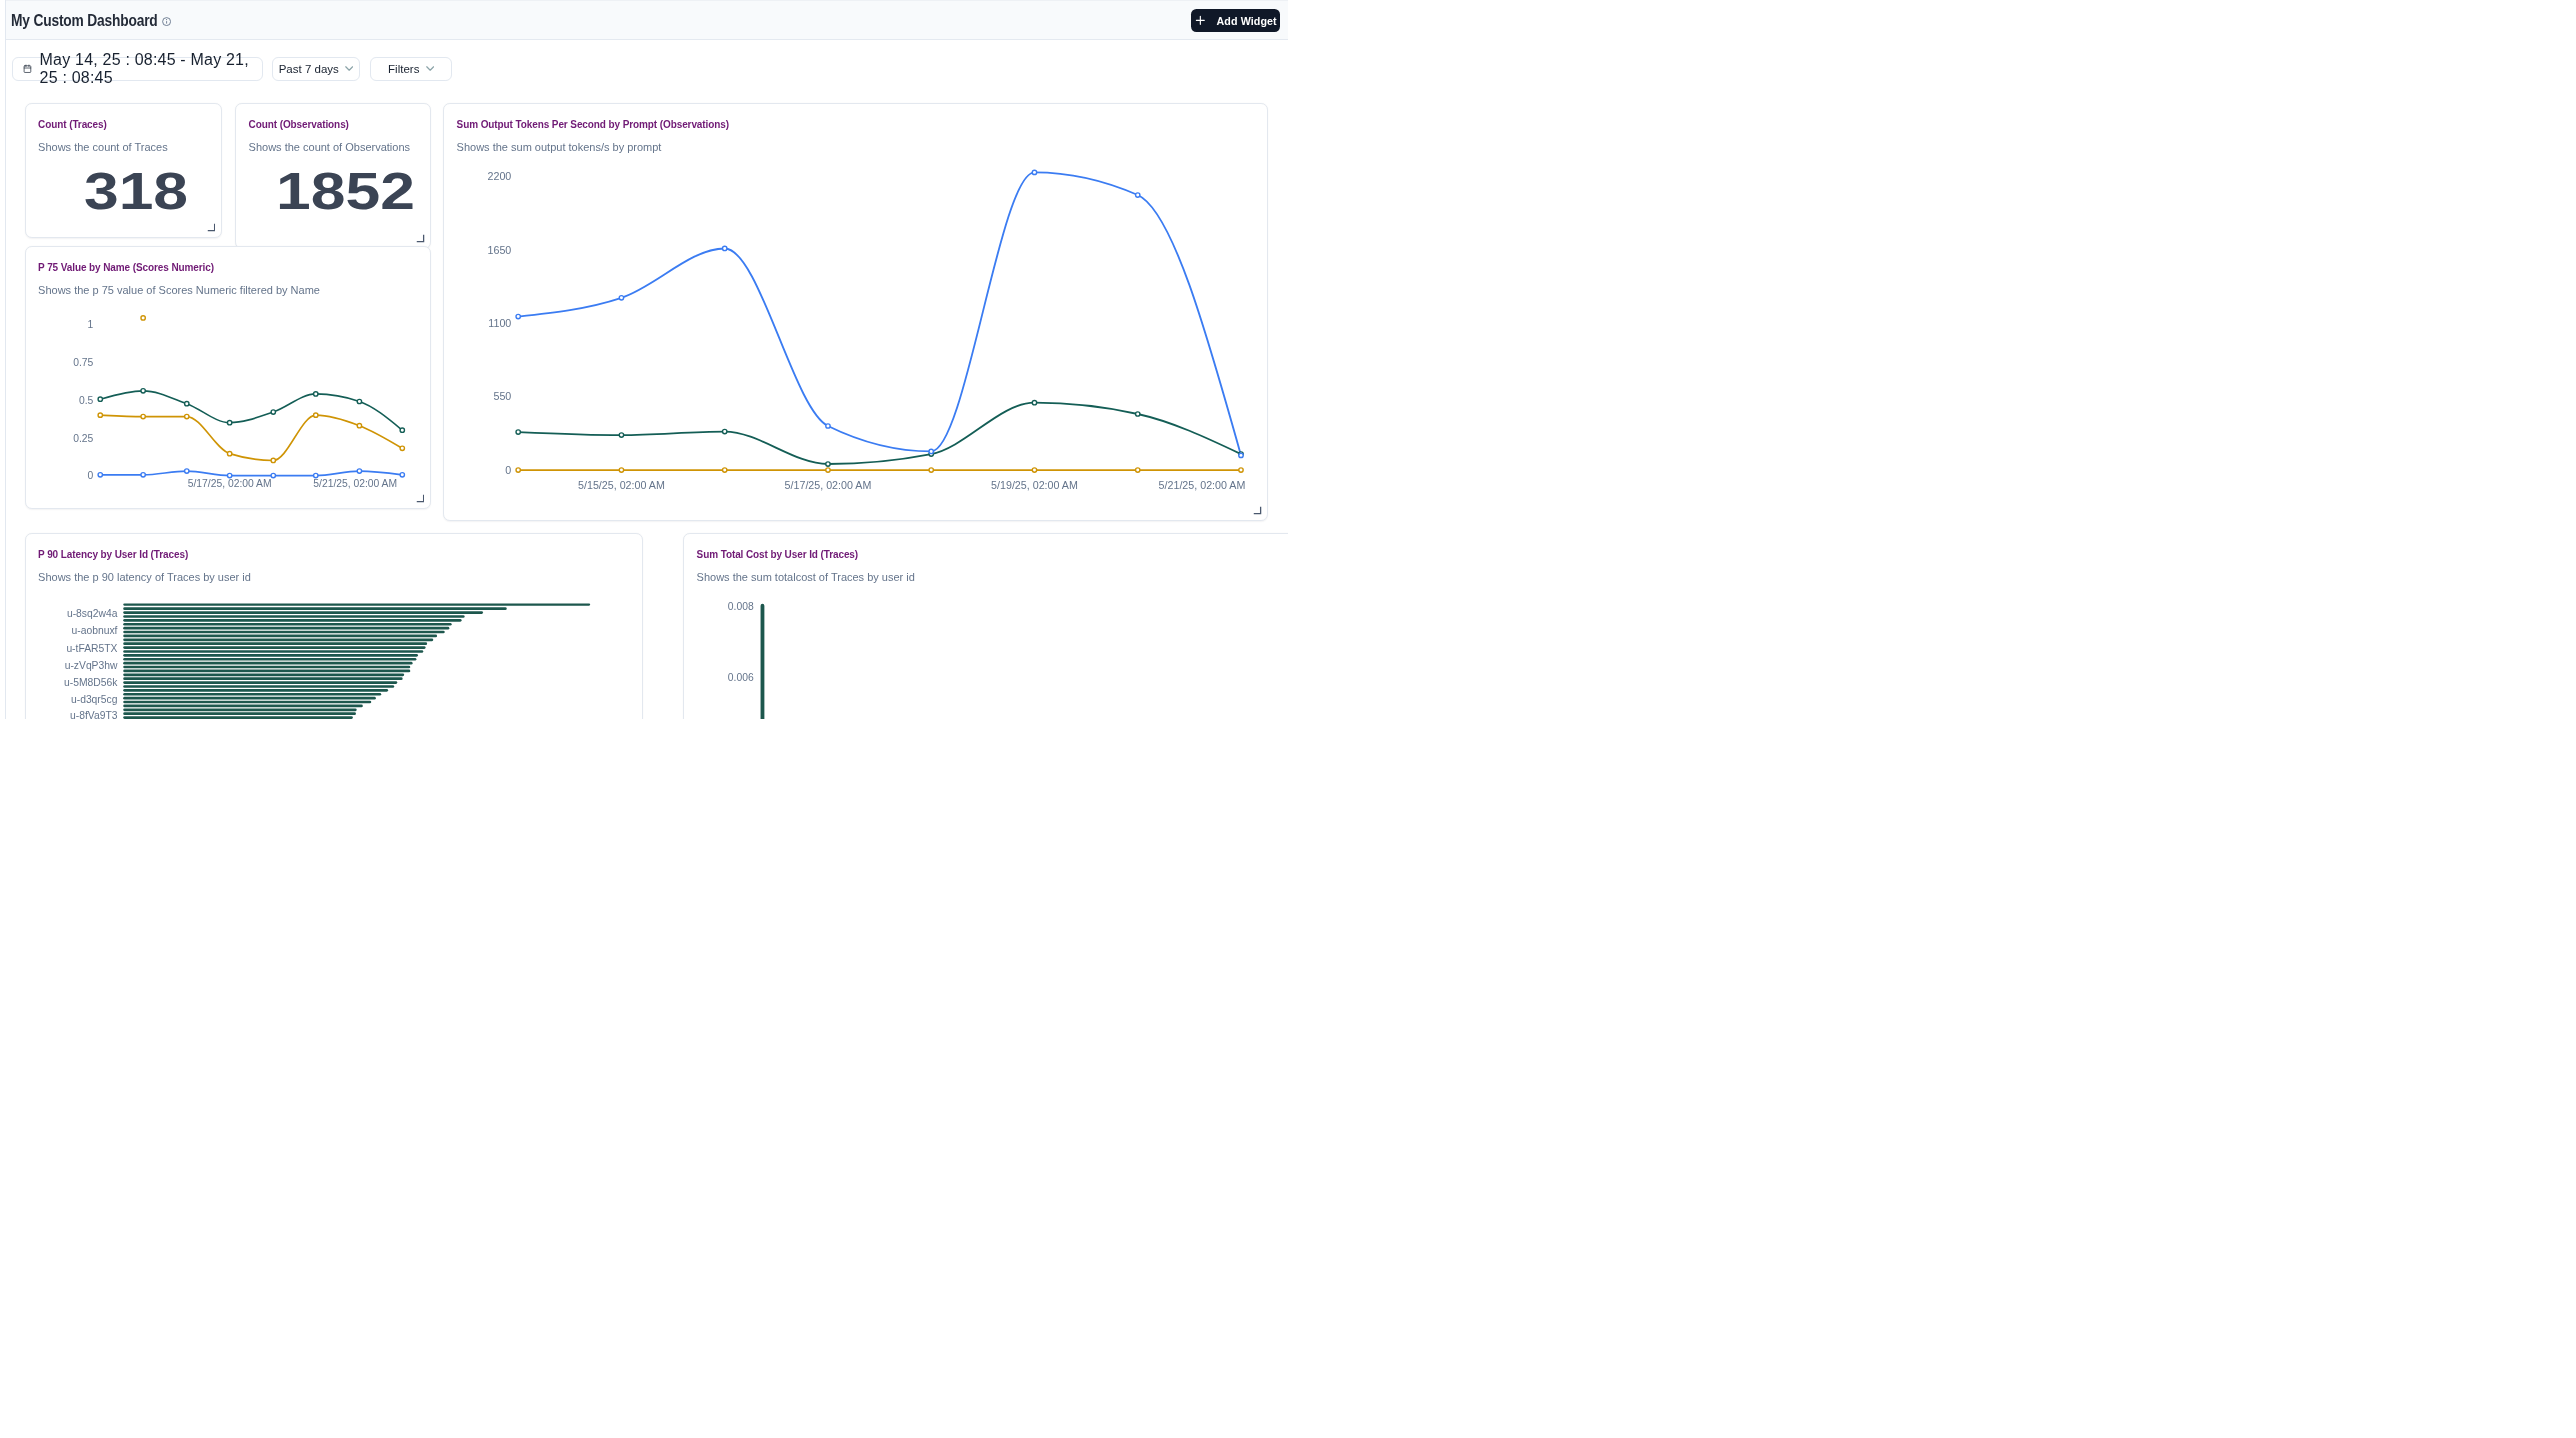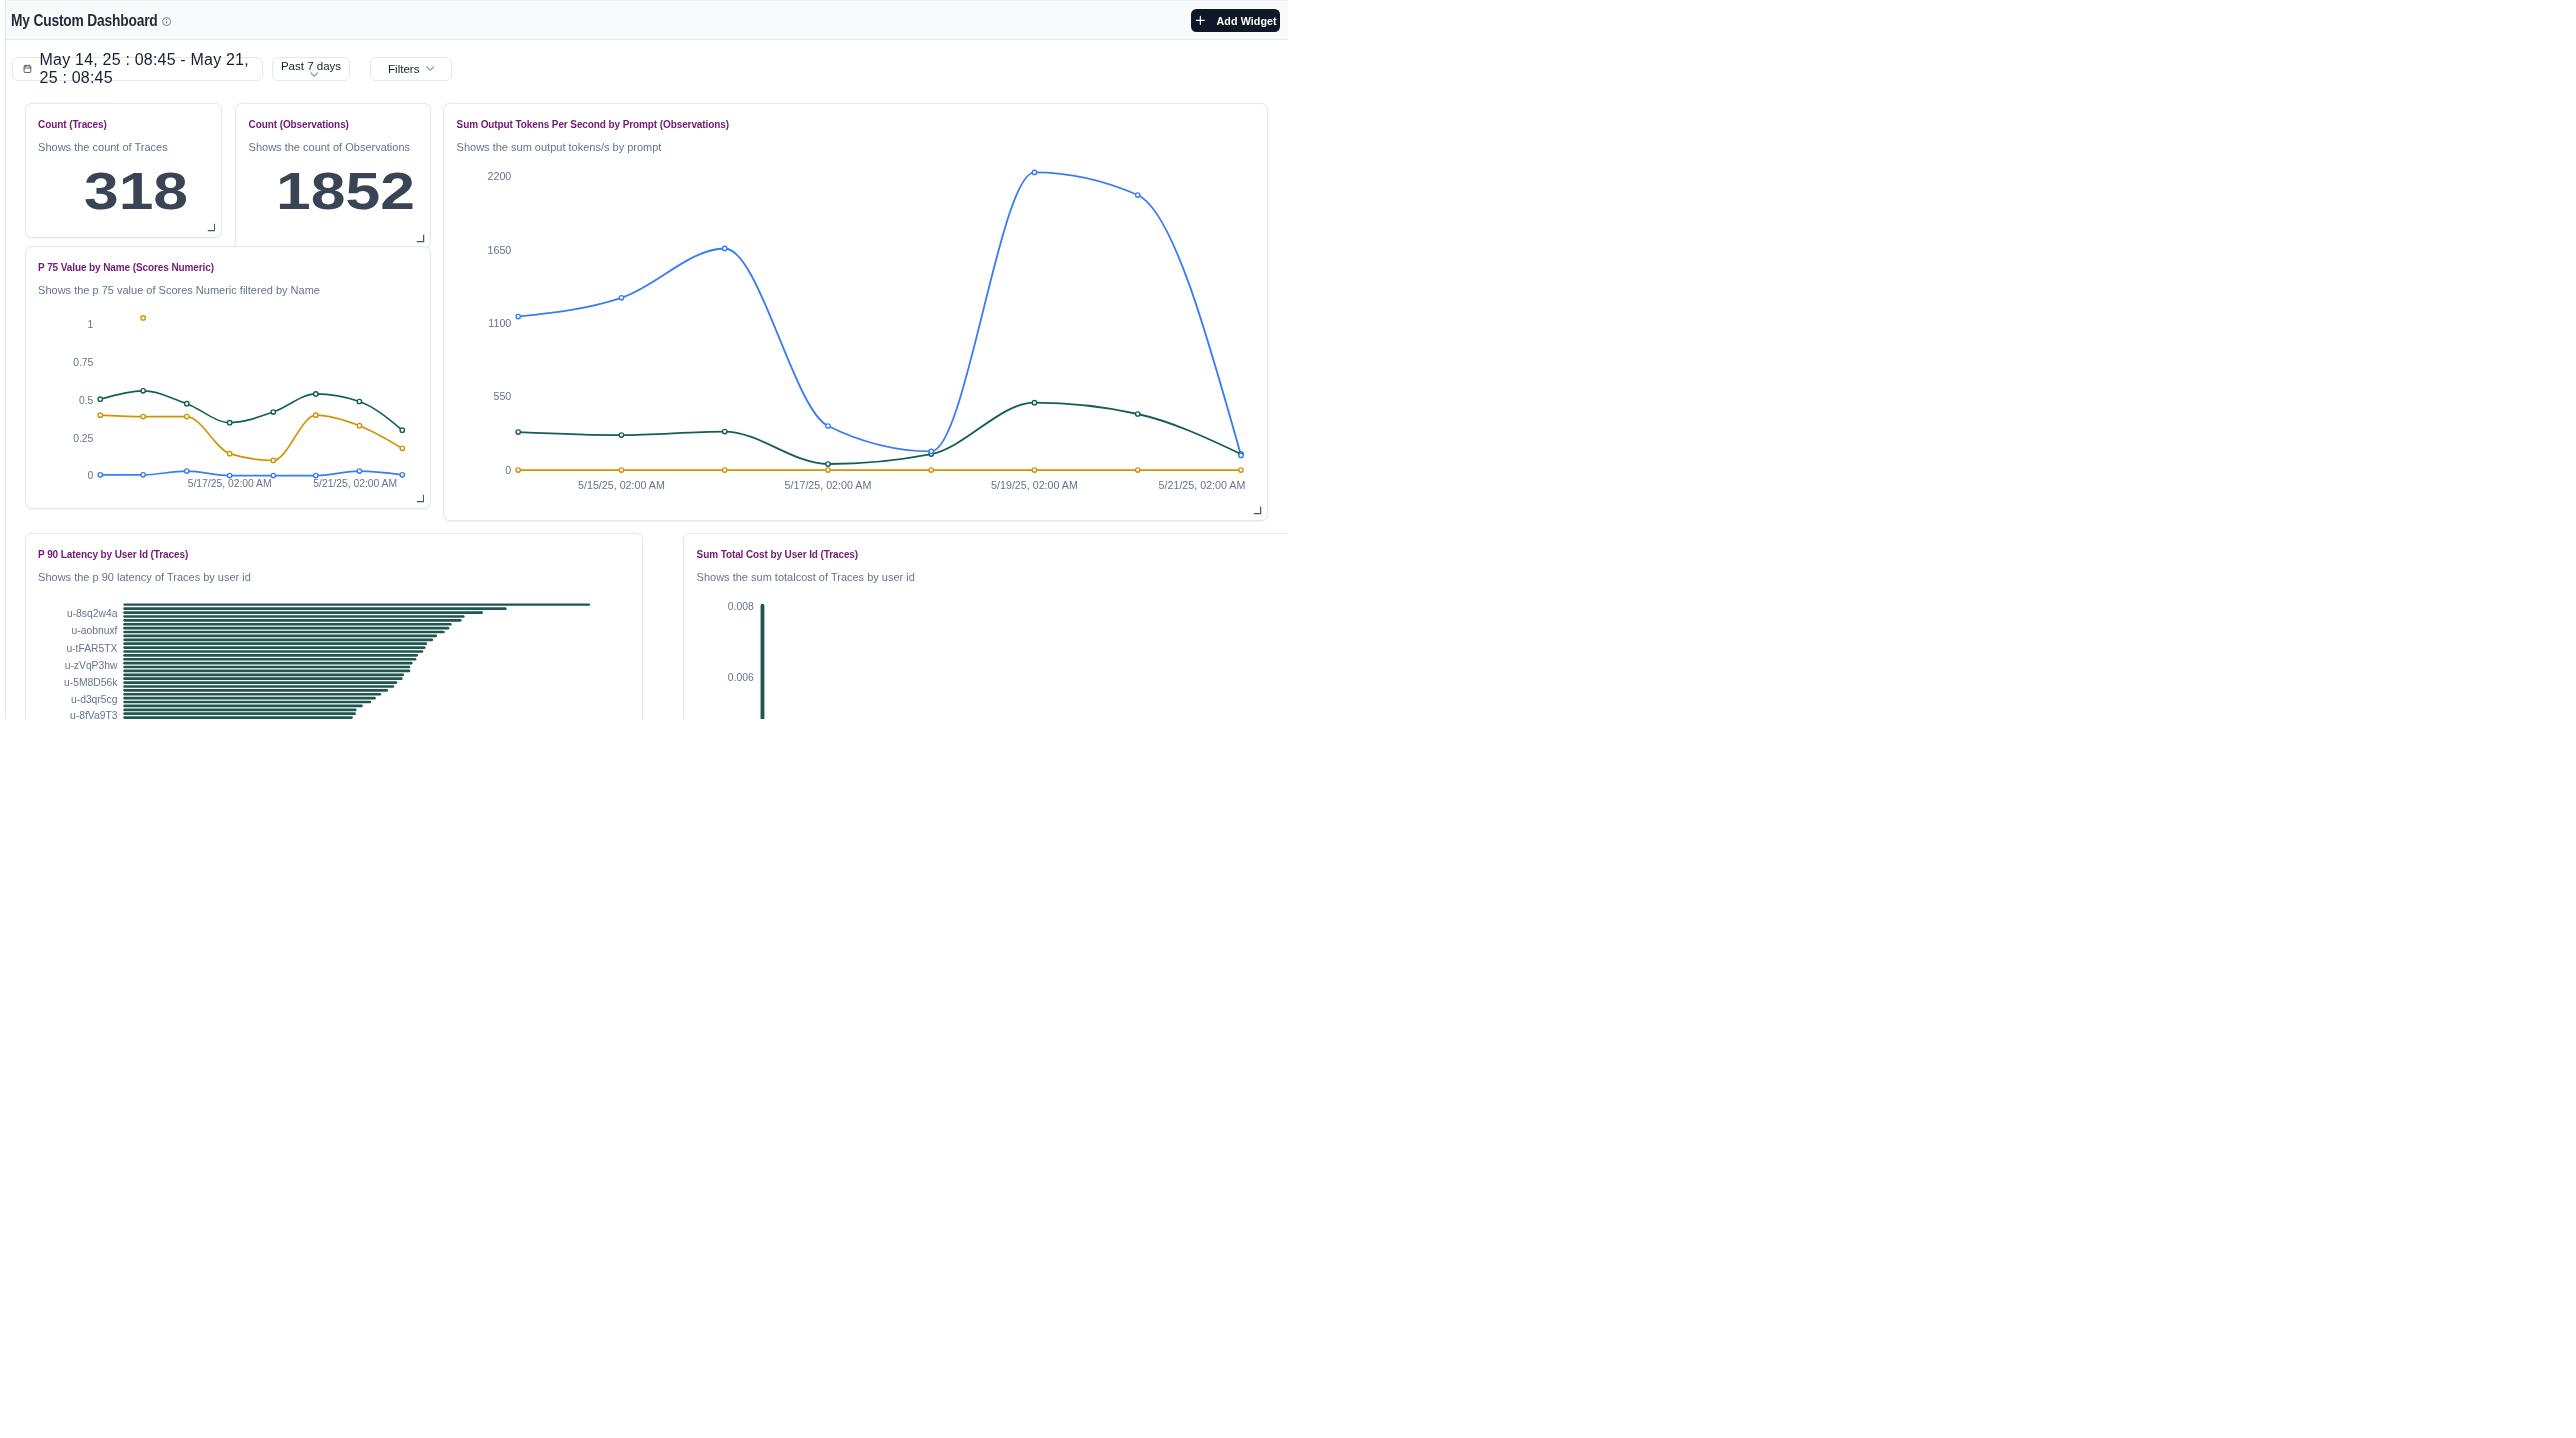"Past 7 days" div.fbox { flex-direction: column -> none; width: 78px -> 88px }
